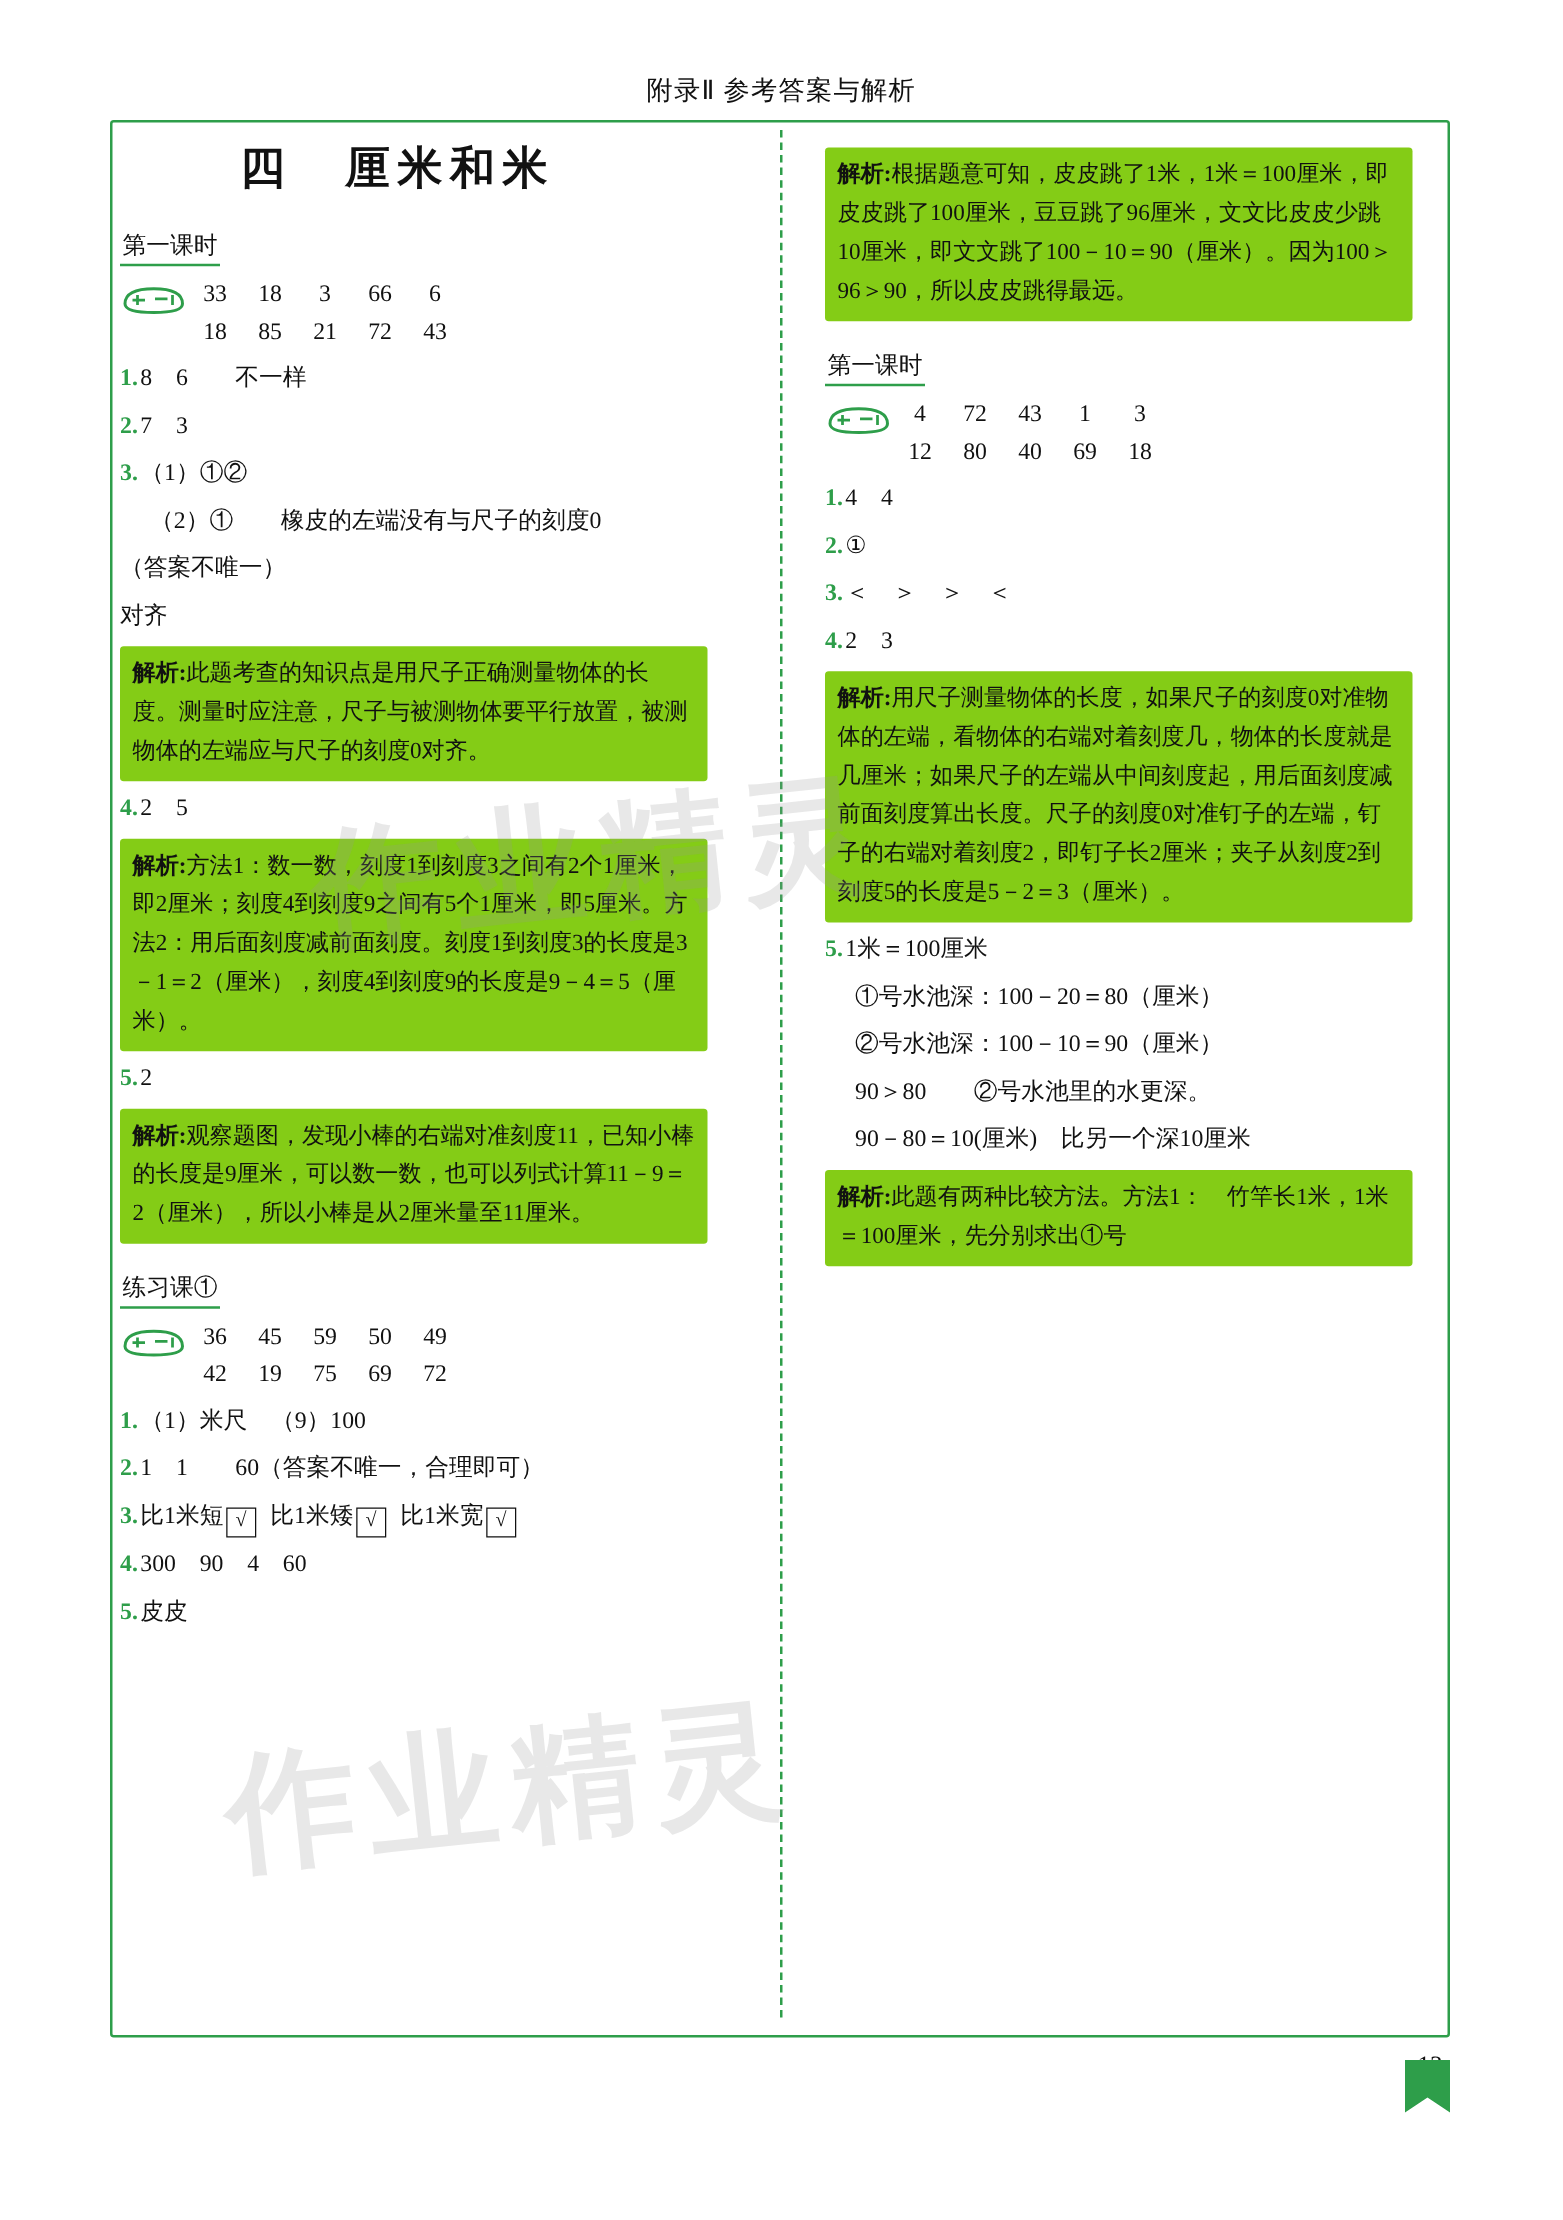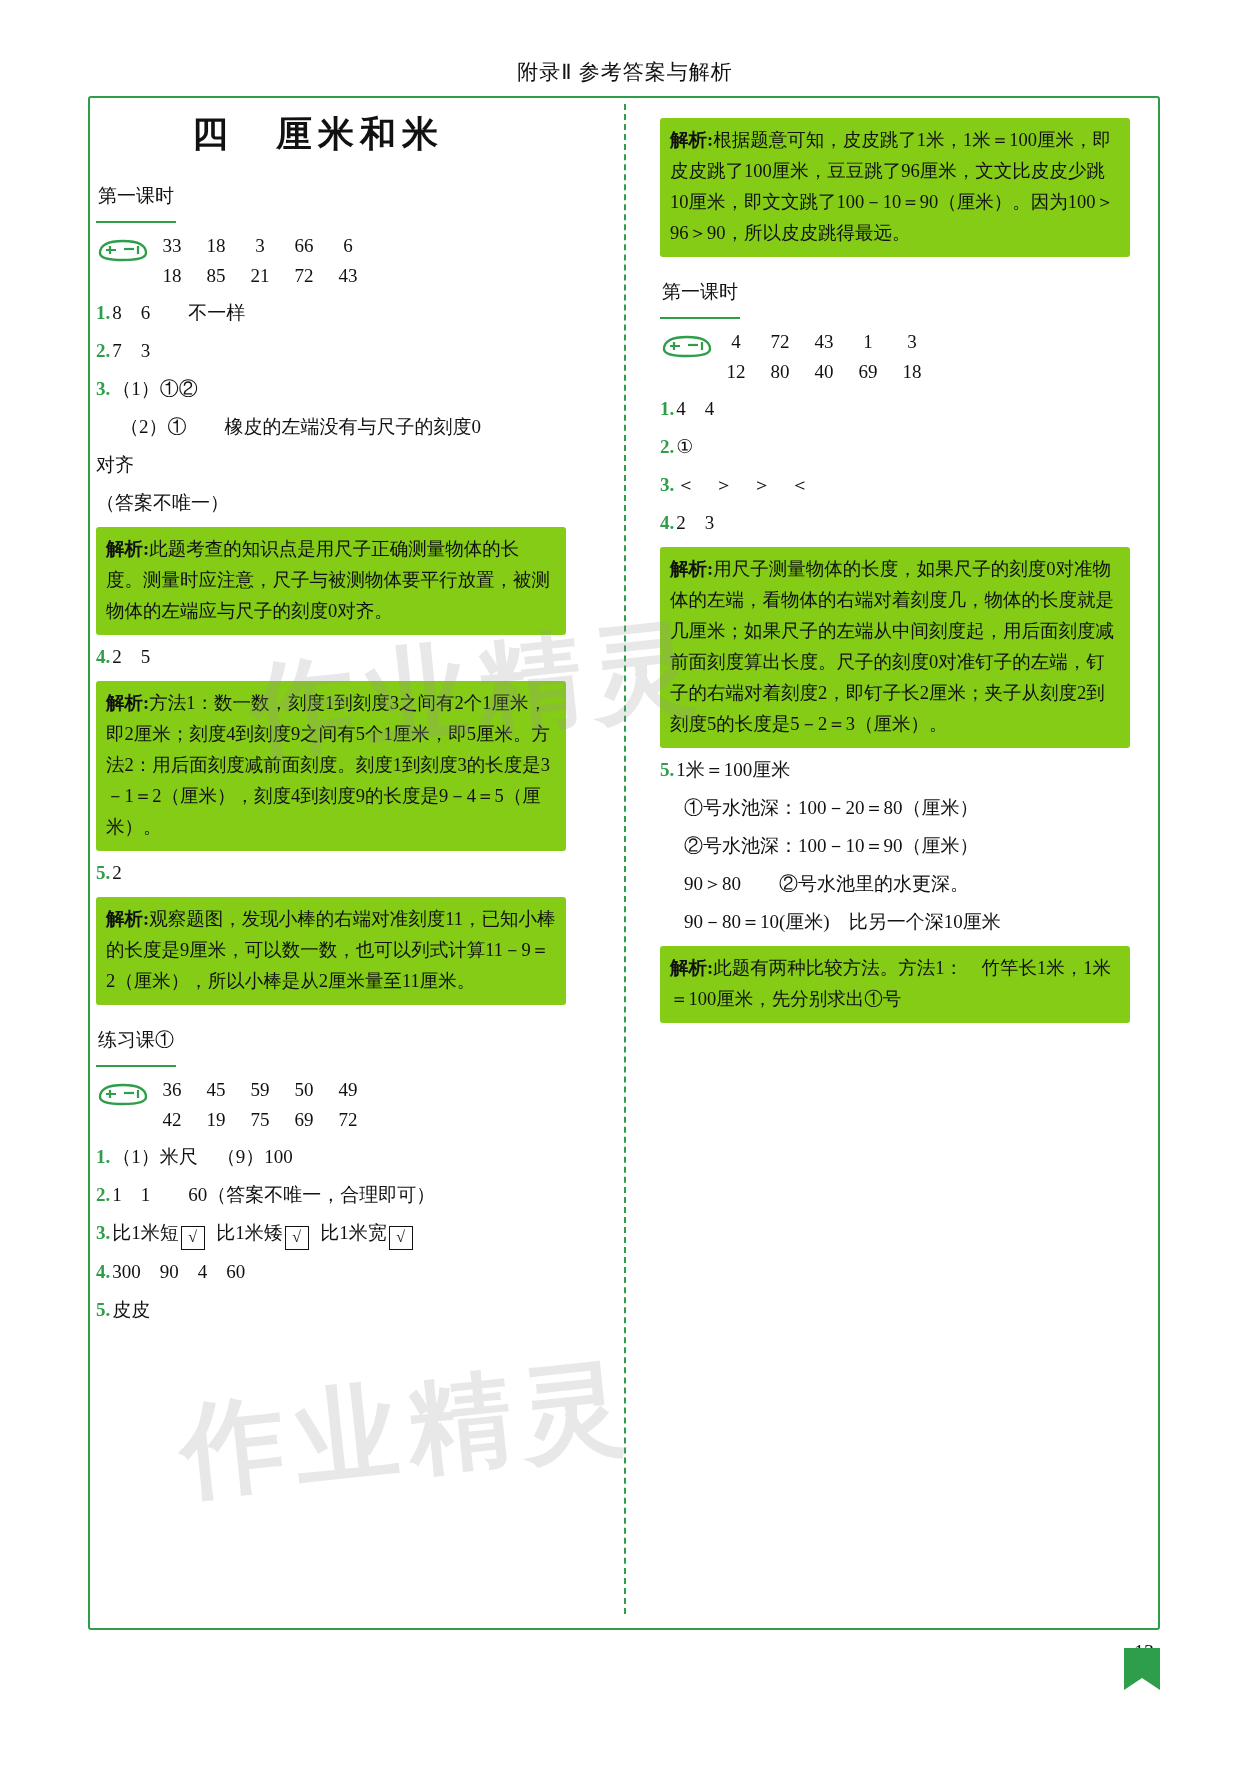"第一课时" .lesson-title { padding: 0 2px 12px 2px -> 0 2px 2px 2px }
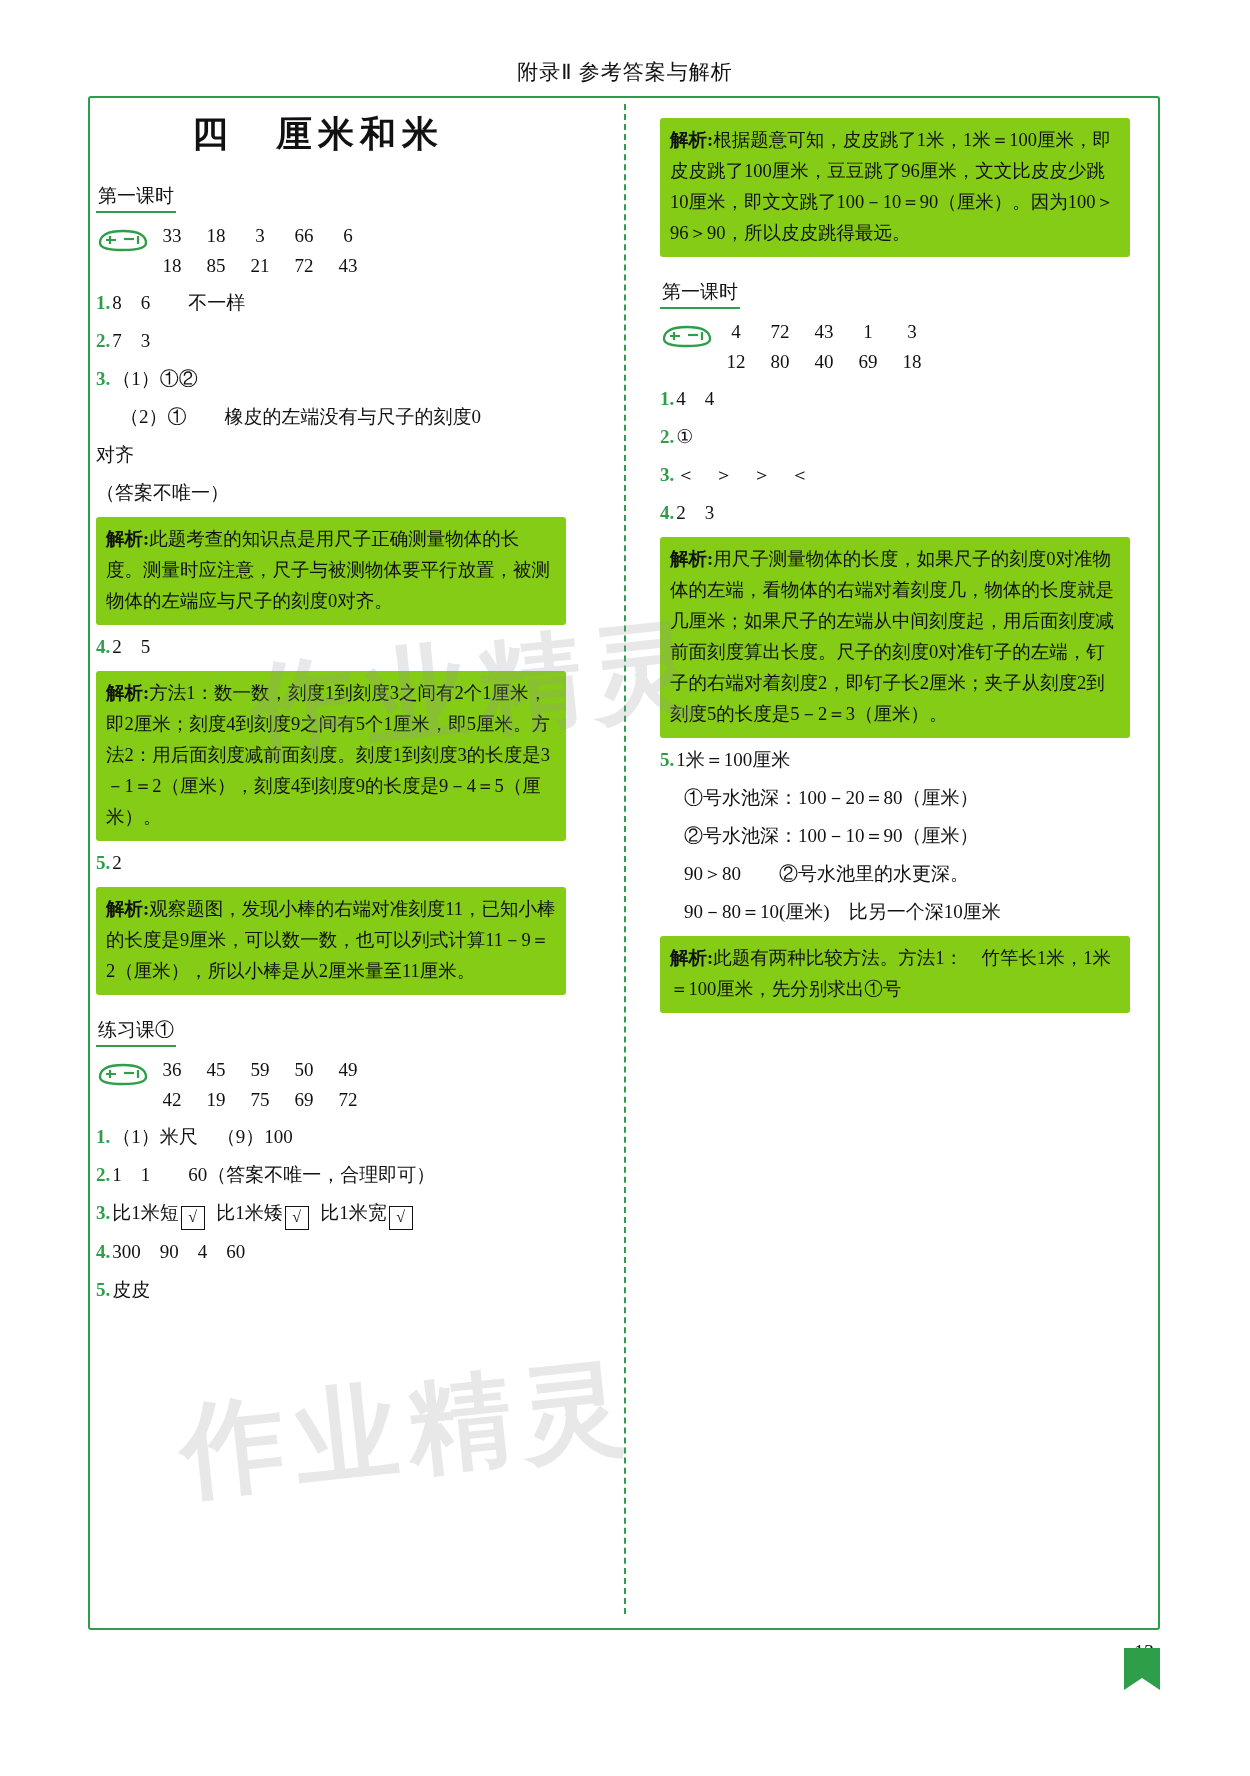"对齐" div.q { order: before "（答案不唯一）" -> after "（答案不唯一）" }
